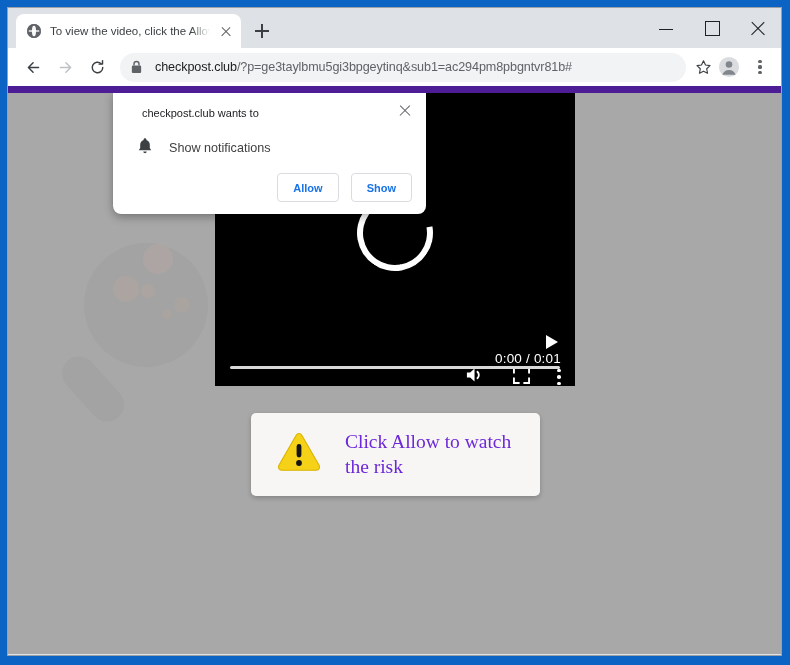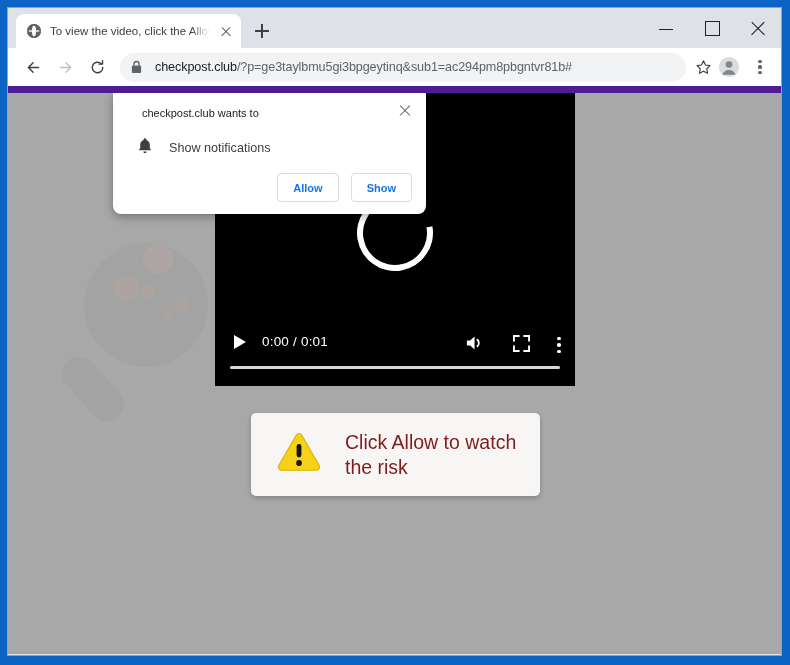"0:00 / 0:01" #video-btn-row { align-items: flex-start -> flex-end; flex-direction: none -> column }
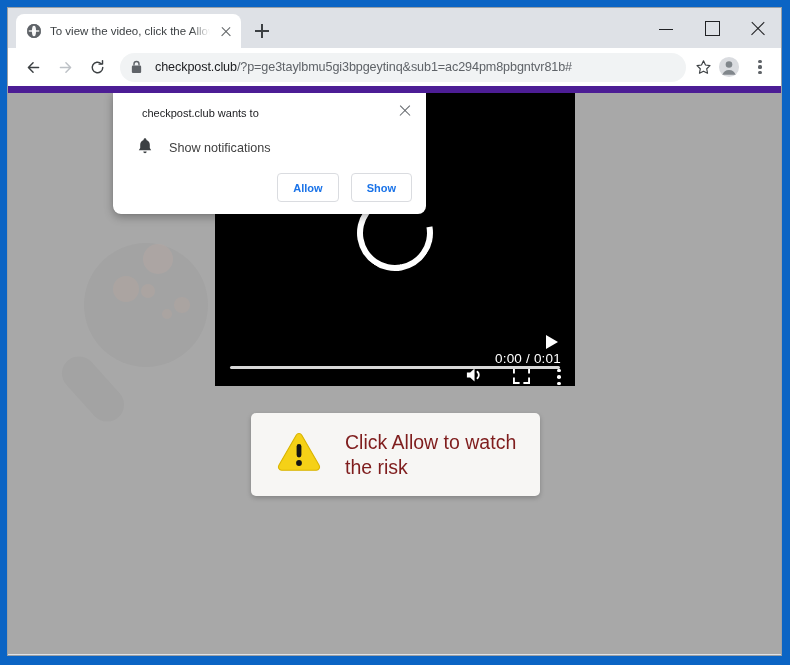"Click Allow to watch" #warning-text { color: #7f1d1d -> #6d28d9; font-family: Liberation Sans, sans-serif -> Liberation Serif, serif }
